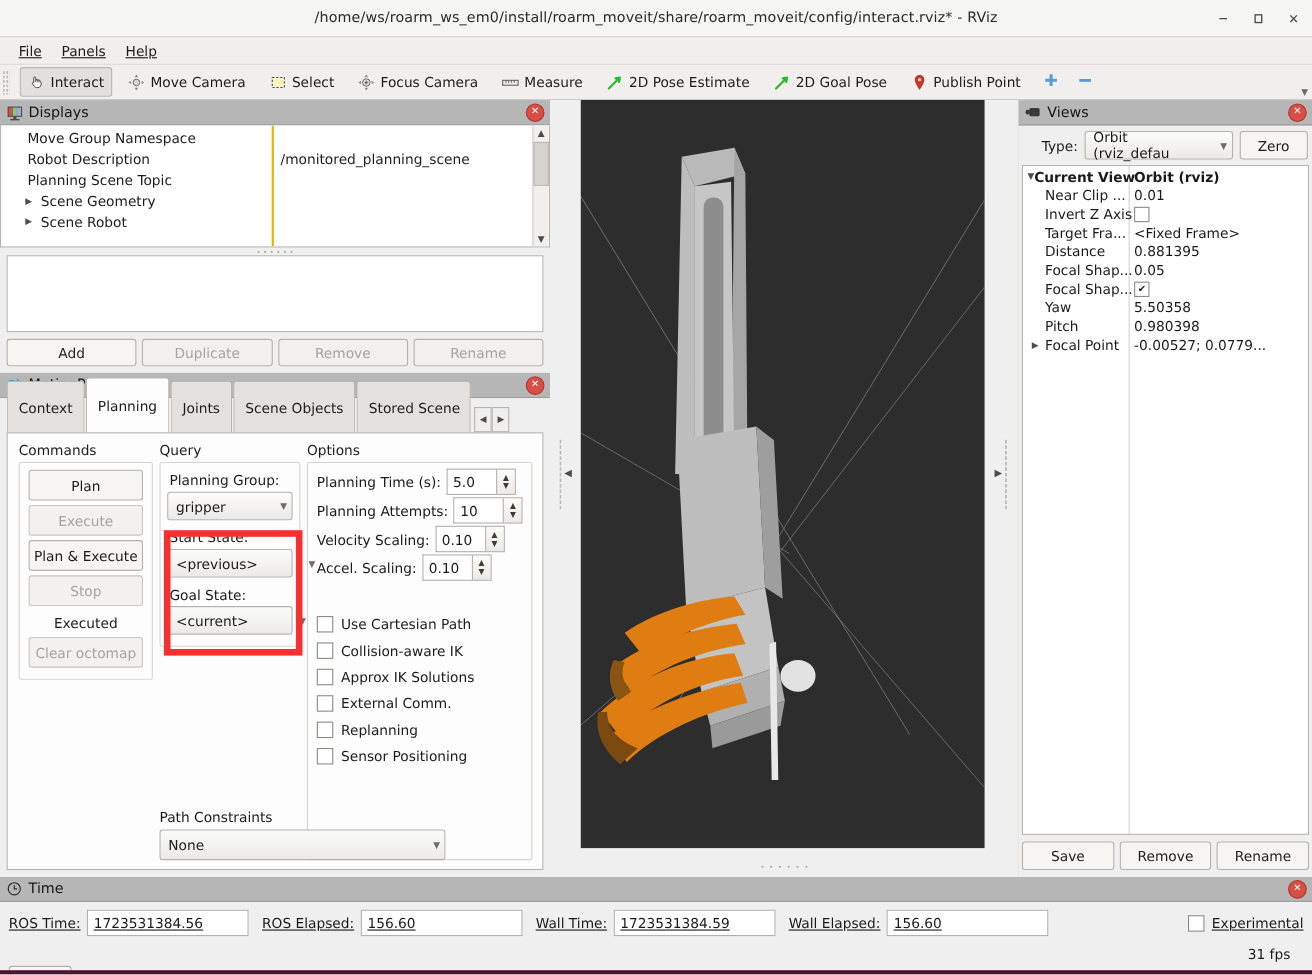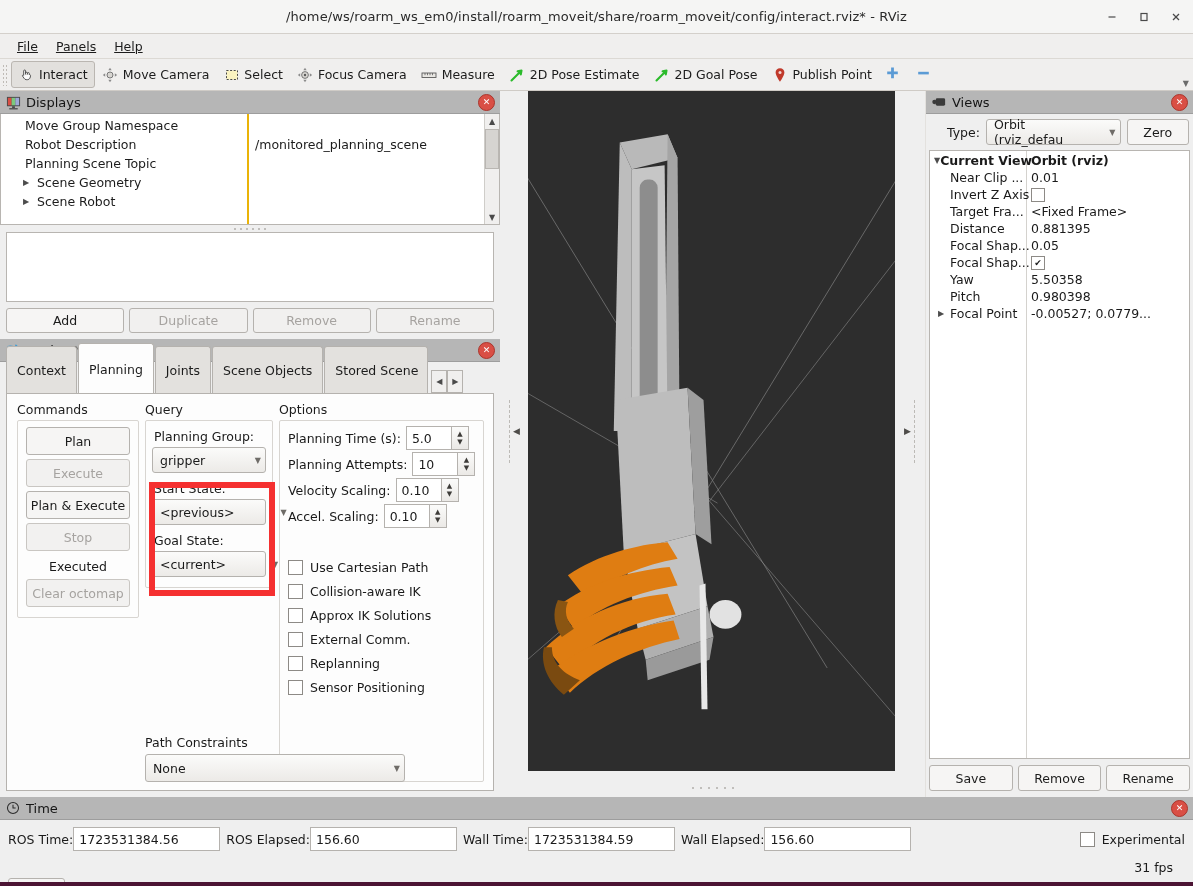"Interact" .toolbar { gap: none -> 7px }
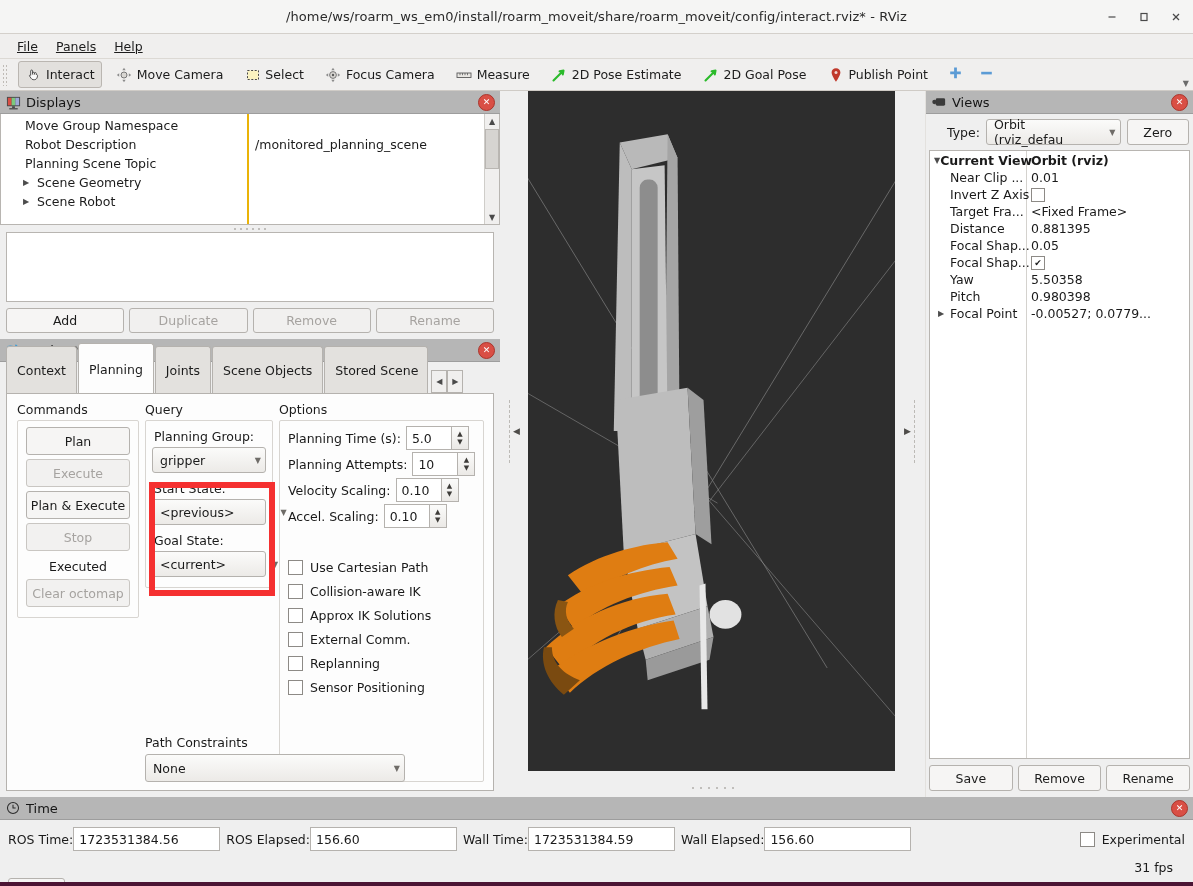"ROS Time:" .time-row { gap: none -> 6px; text-decoration: none -> underline }
